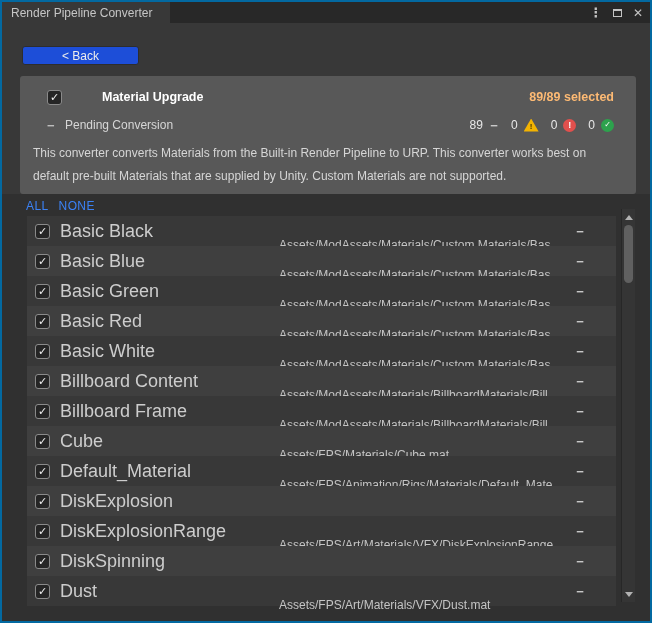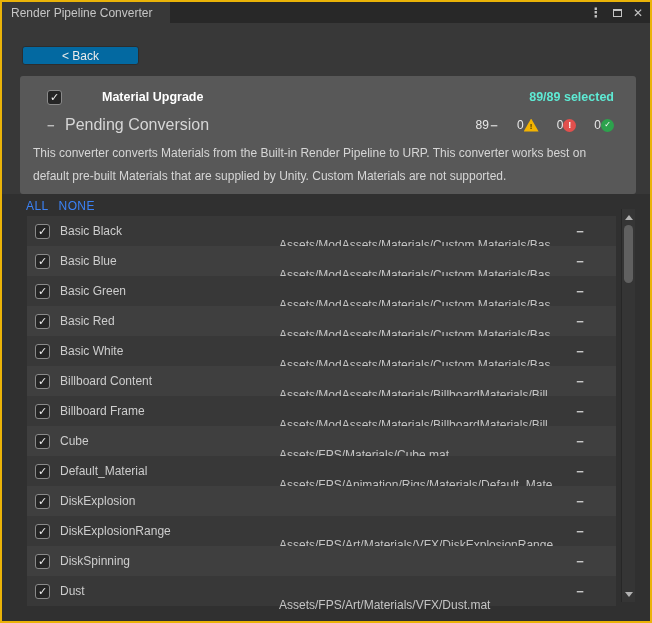"Render Pipeline Converter" .window { border: 2px solid #eab308 -> 2px solid #0369a1 }
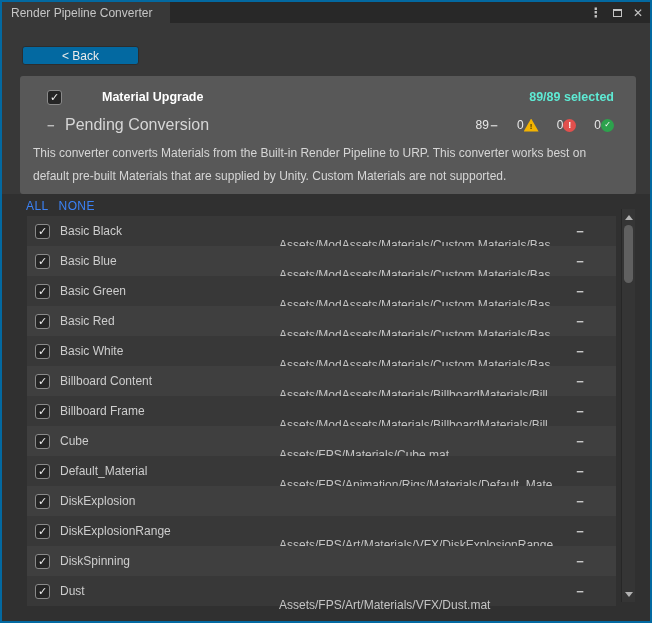"< Back" .back-btn { background: #0369a1 -> #1d4ed8 }
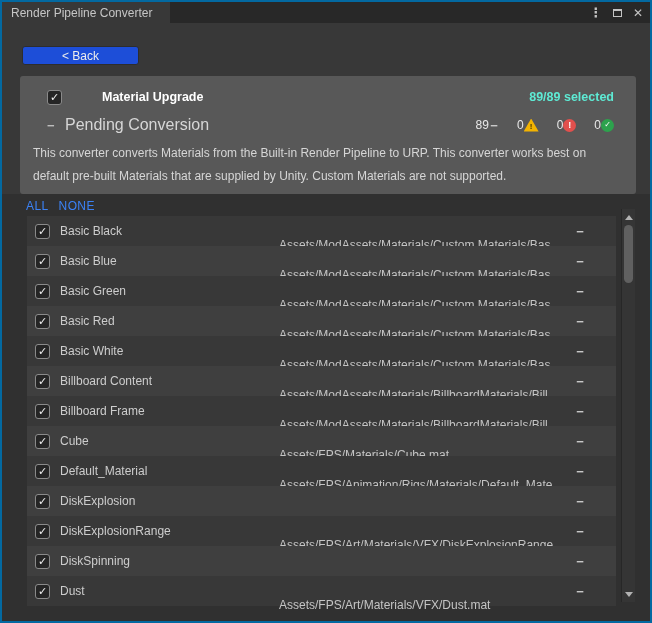"89/89 selected" .selected-label { color: #5eead4 -> #fdba74 }
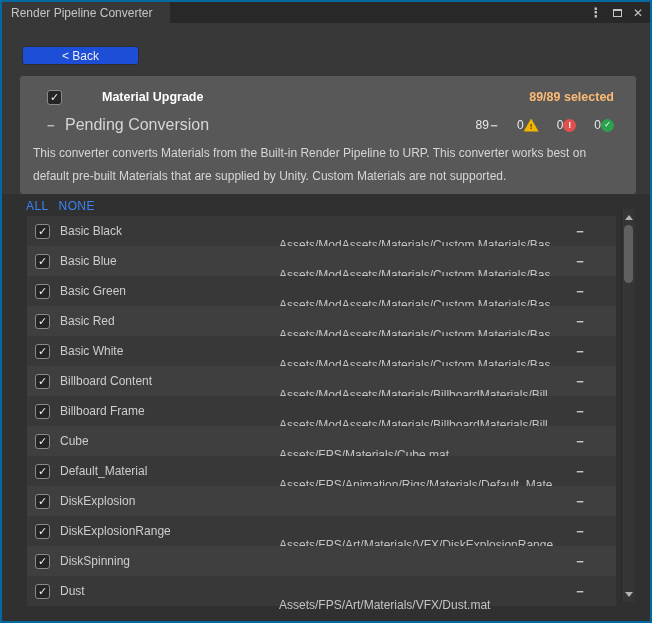"Pending Conversion" .pending-label { font-size: 16px -> 12px }
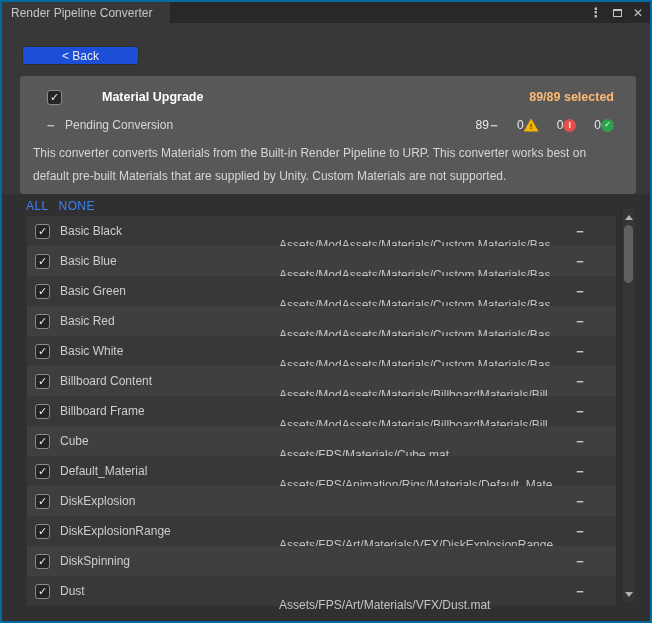"89" .cnt { gap: 0 -> 6px; margin-left: 6px -> none }
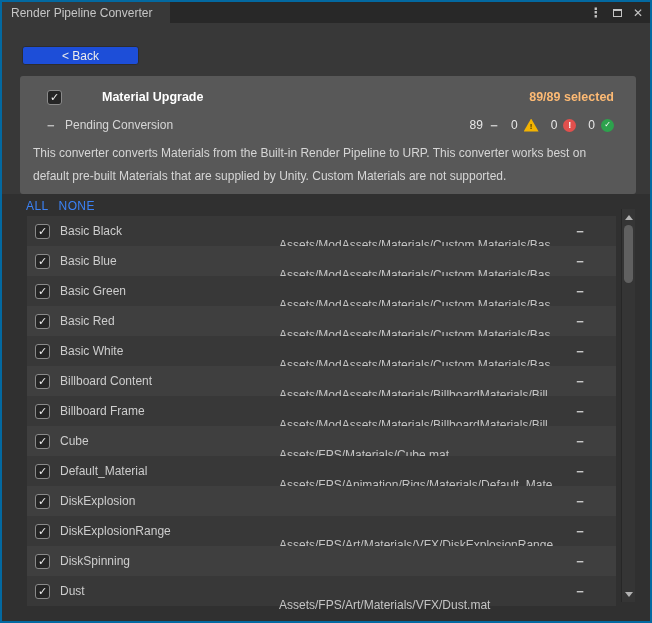"Basic Black" .row-name { font-size: 12px -> 18px }
